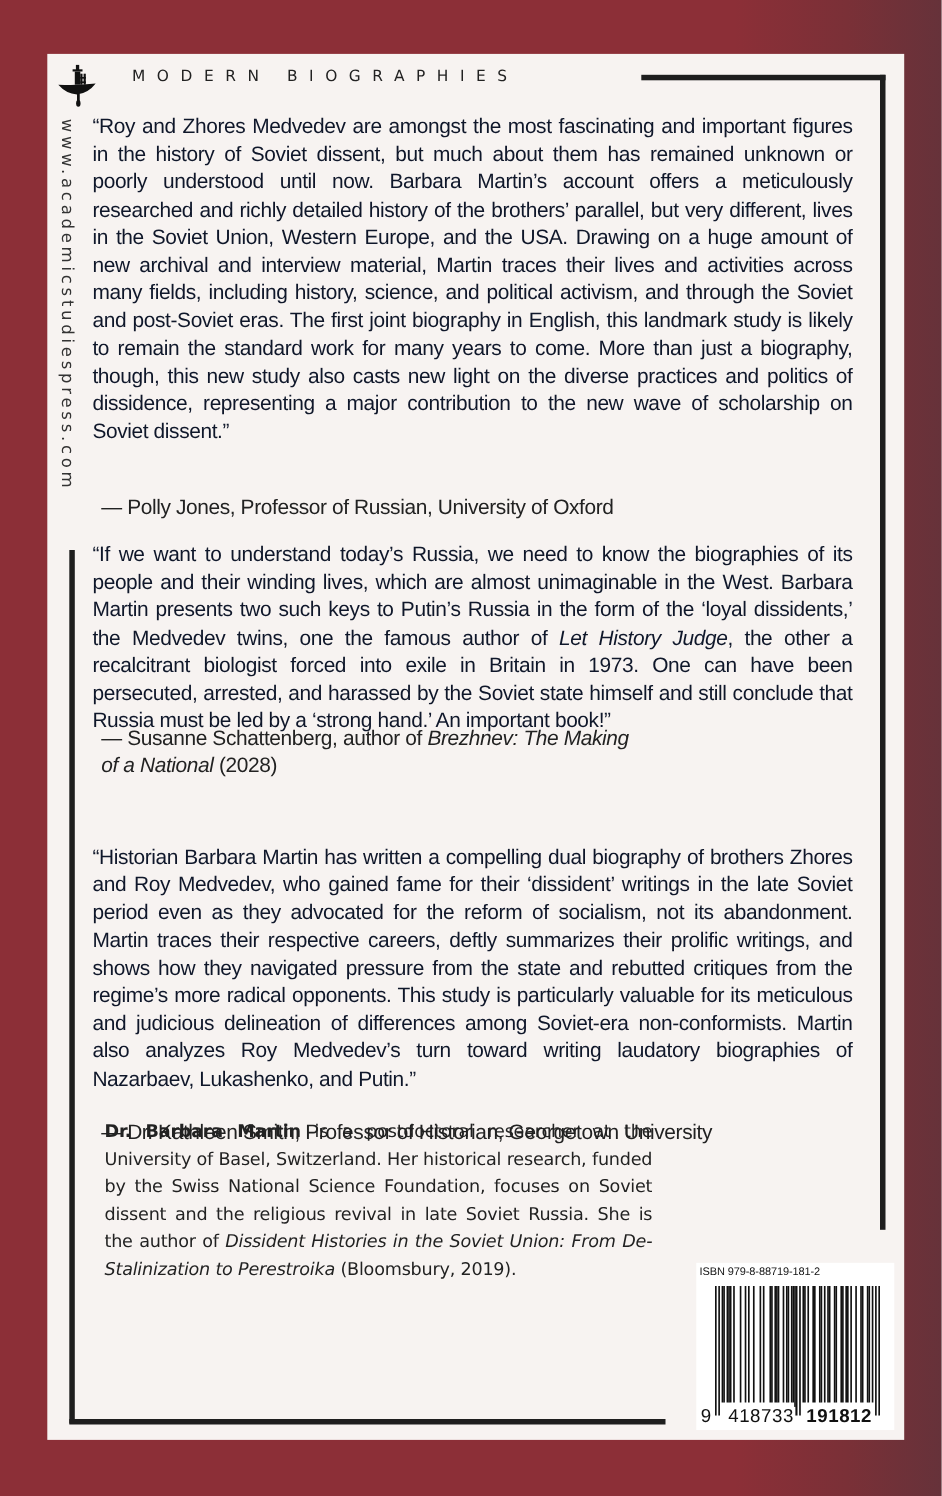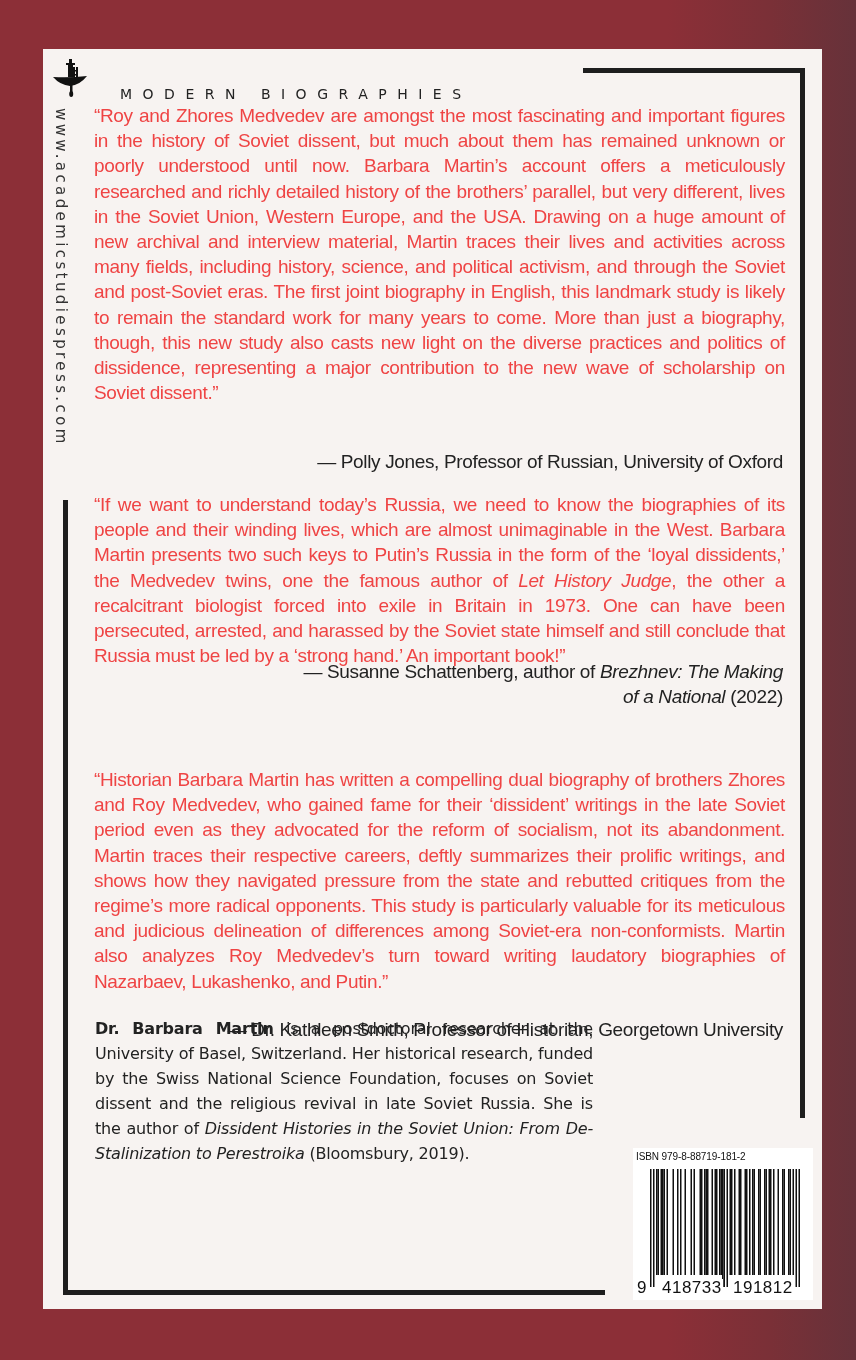"MODERN BIOGRAPHIES" .series { margin-top: 24px -> none }
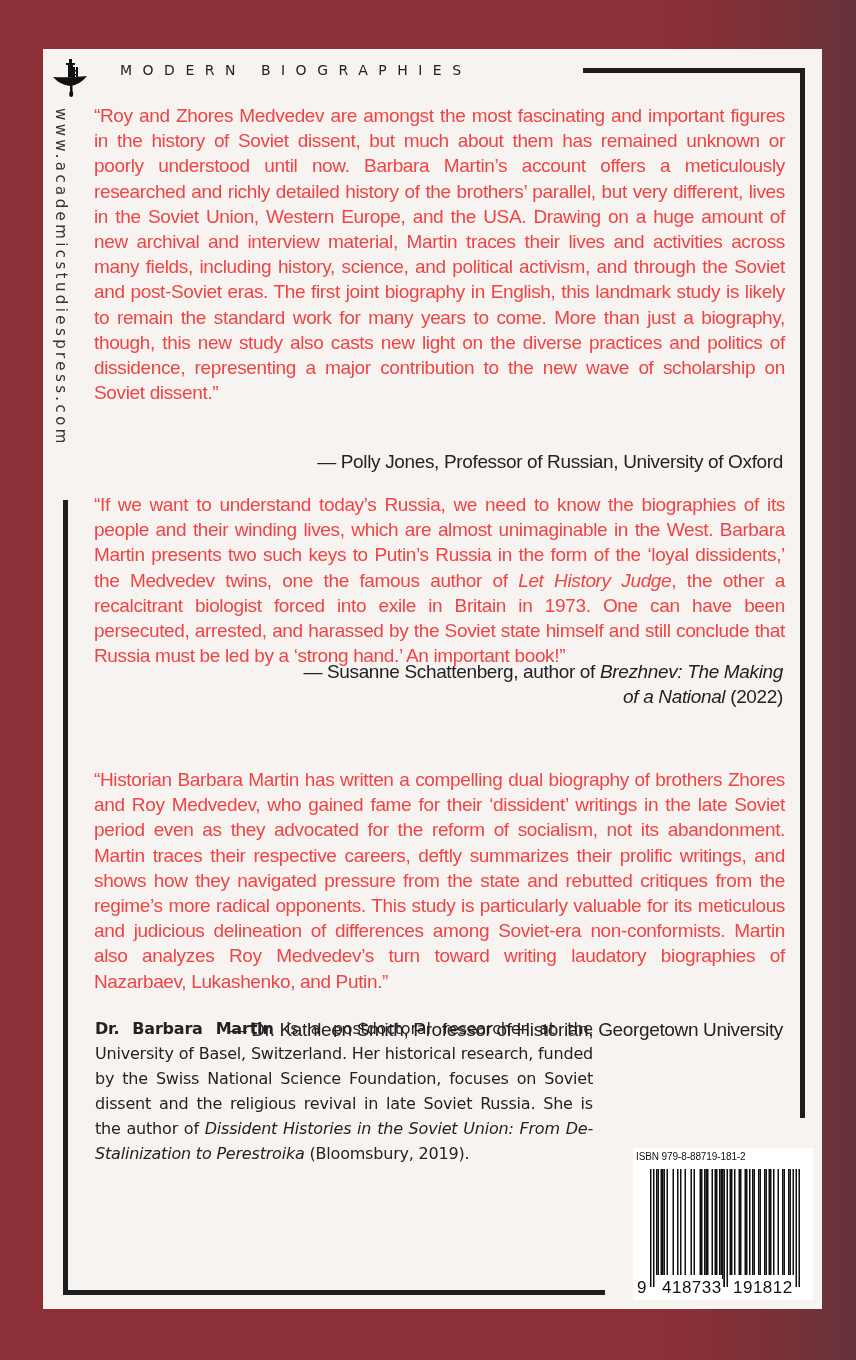"“Roy and Zhores Medvedev are" .quote { color: #ef4444 -> #0f172a; left: 94px -> 84px }
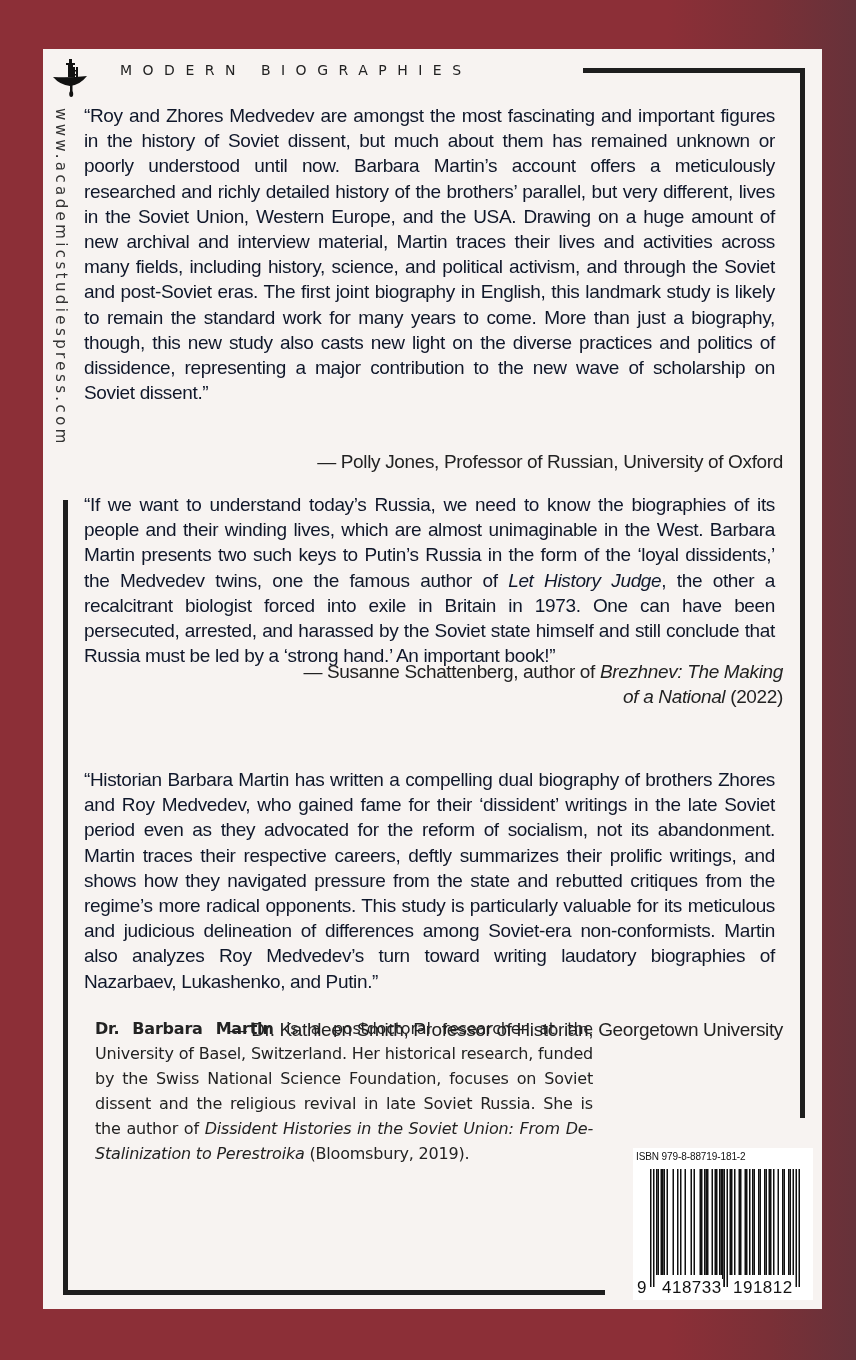"— Polly Jones, Professor of" .attr { text-align: right -> left }
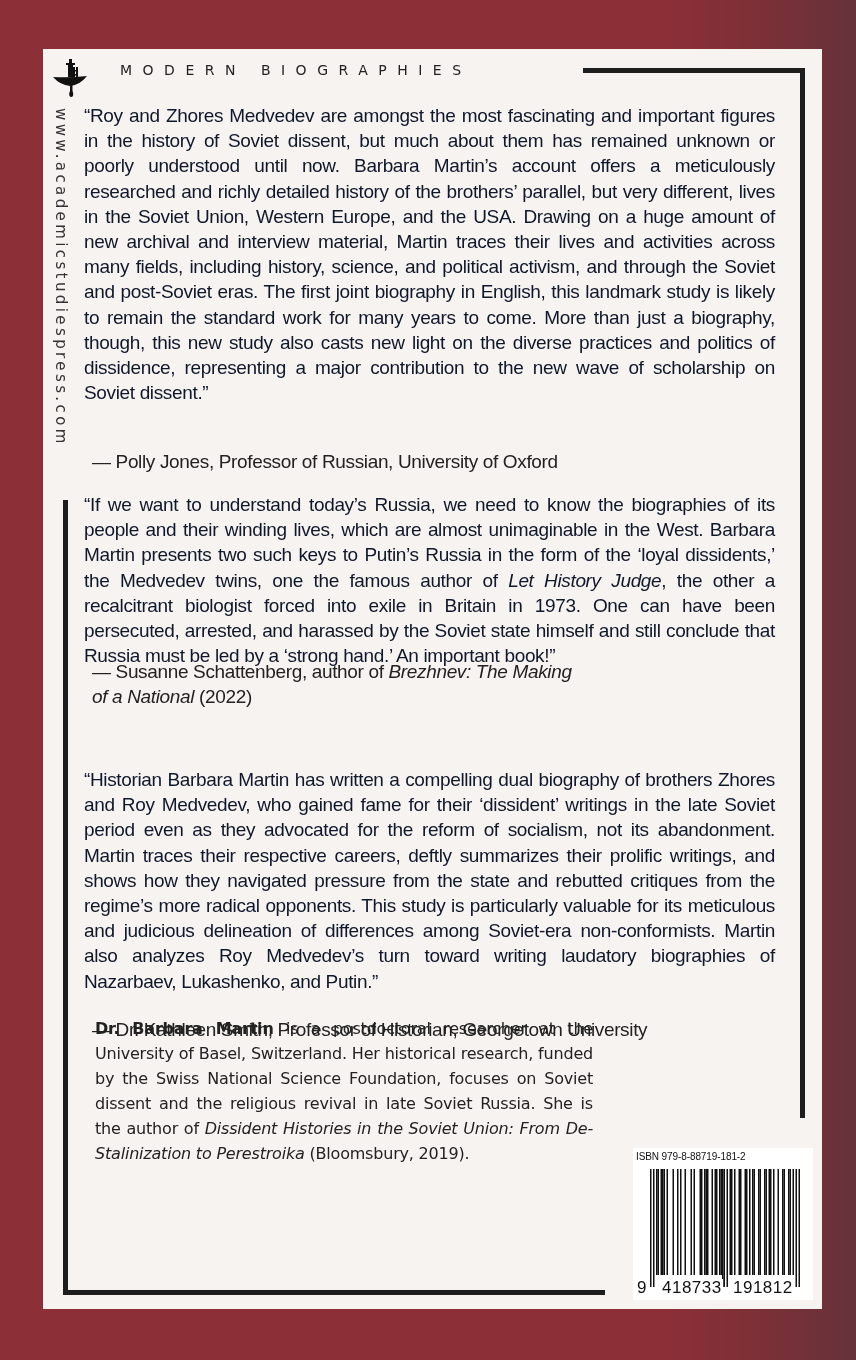"(2022)" span { text: 2022 -> 2028 }
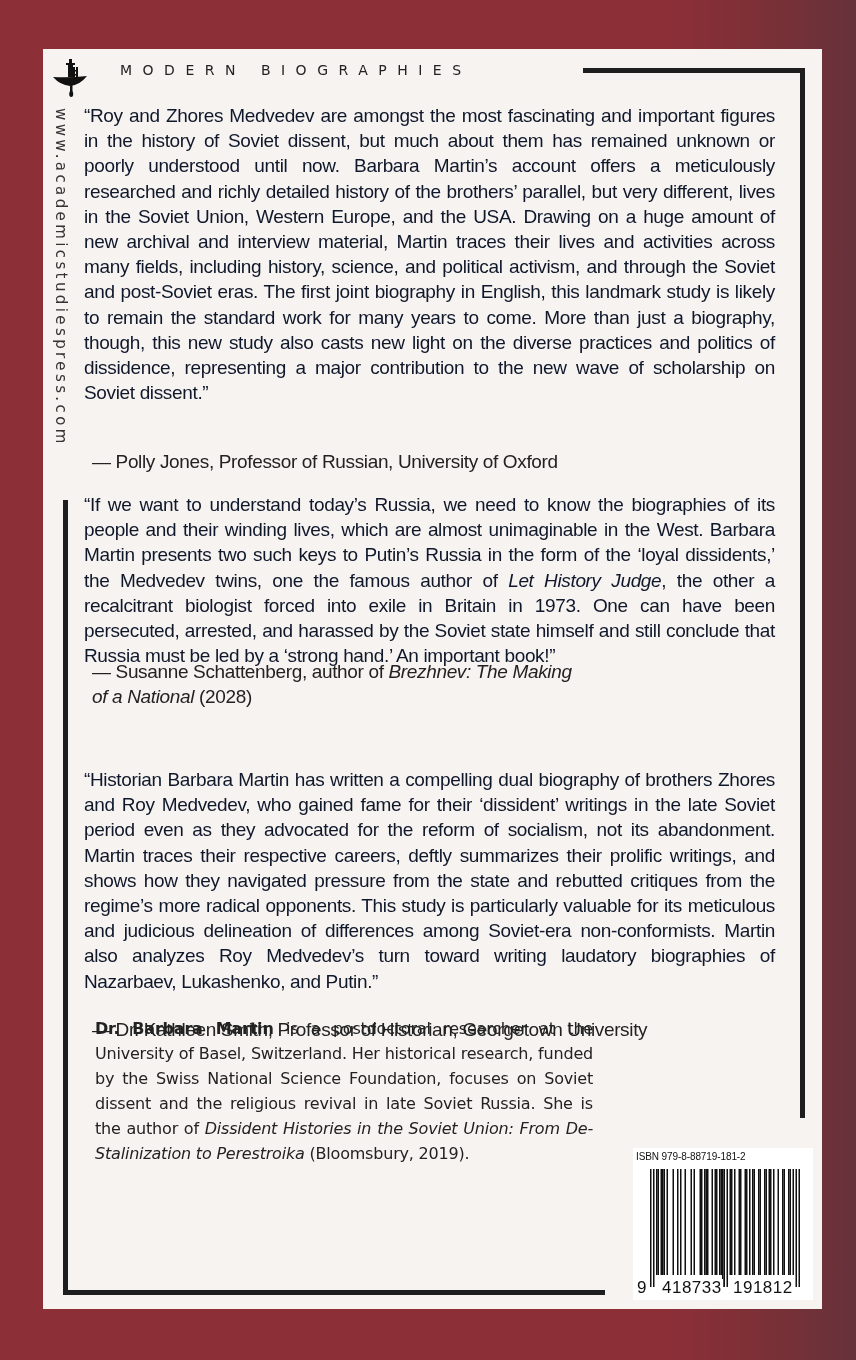"191812" .bc-d3 { font-weight: none -> bold }
